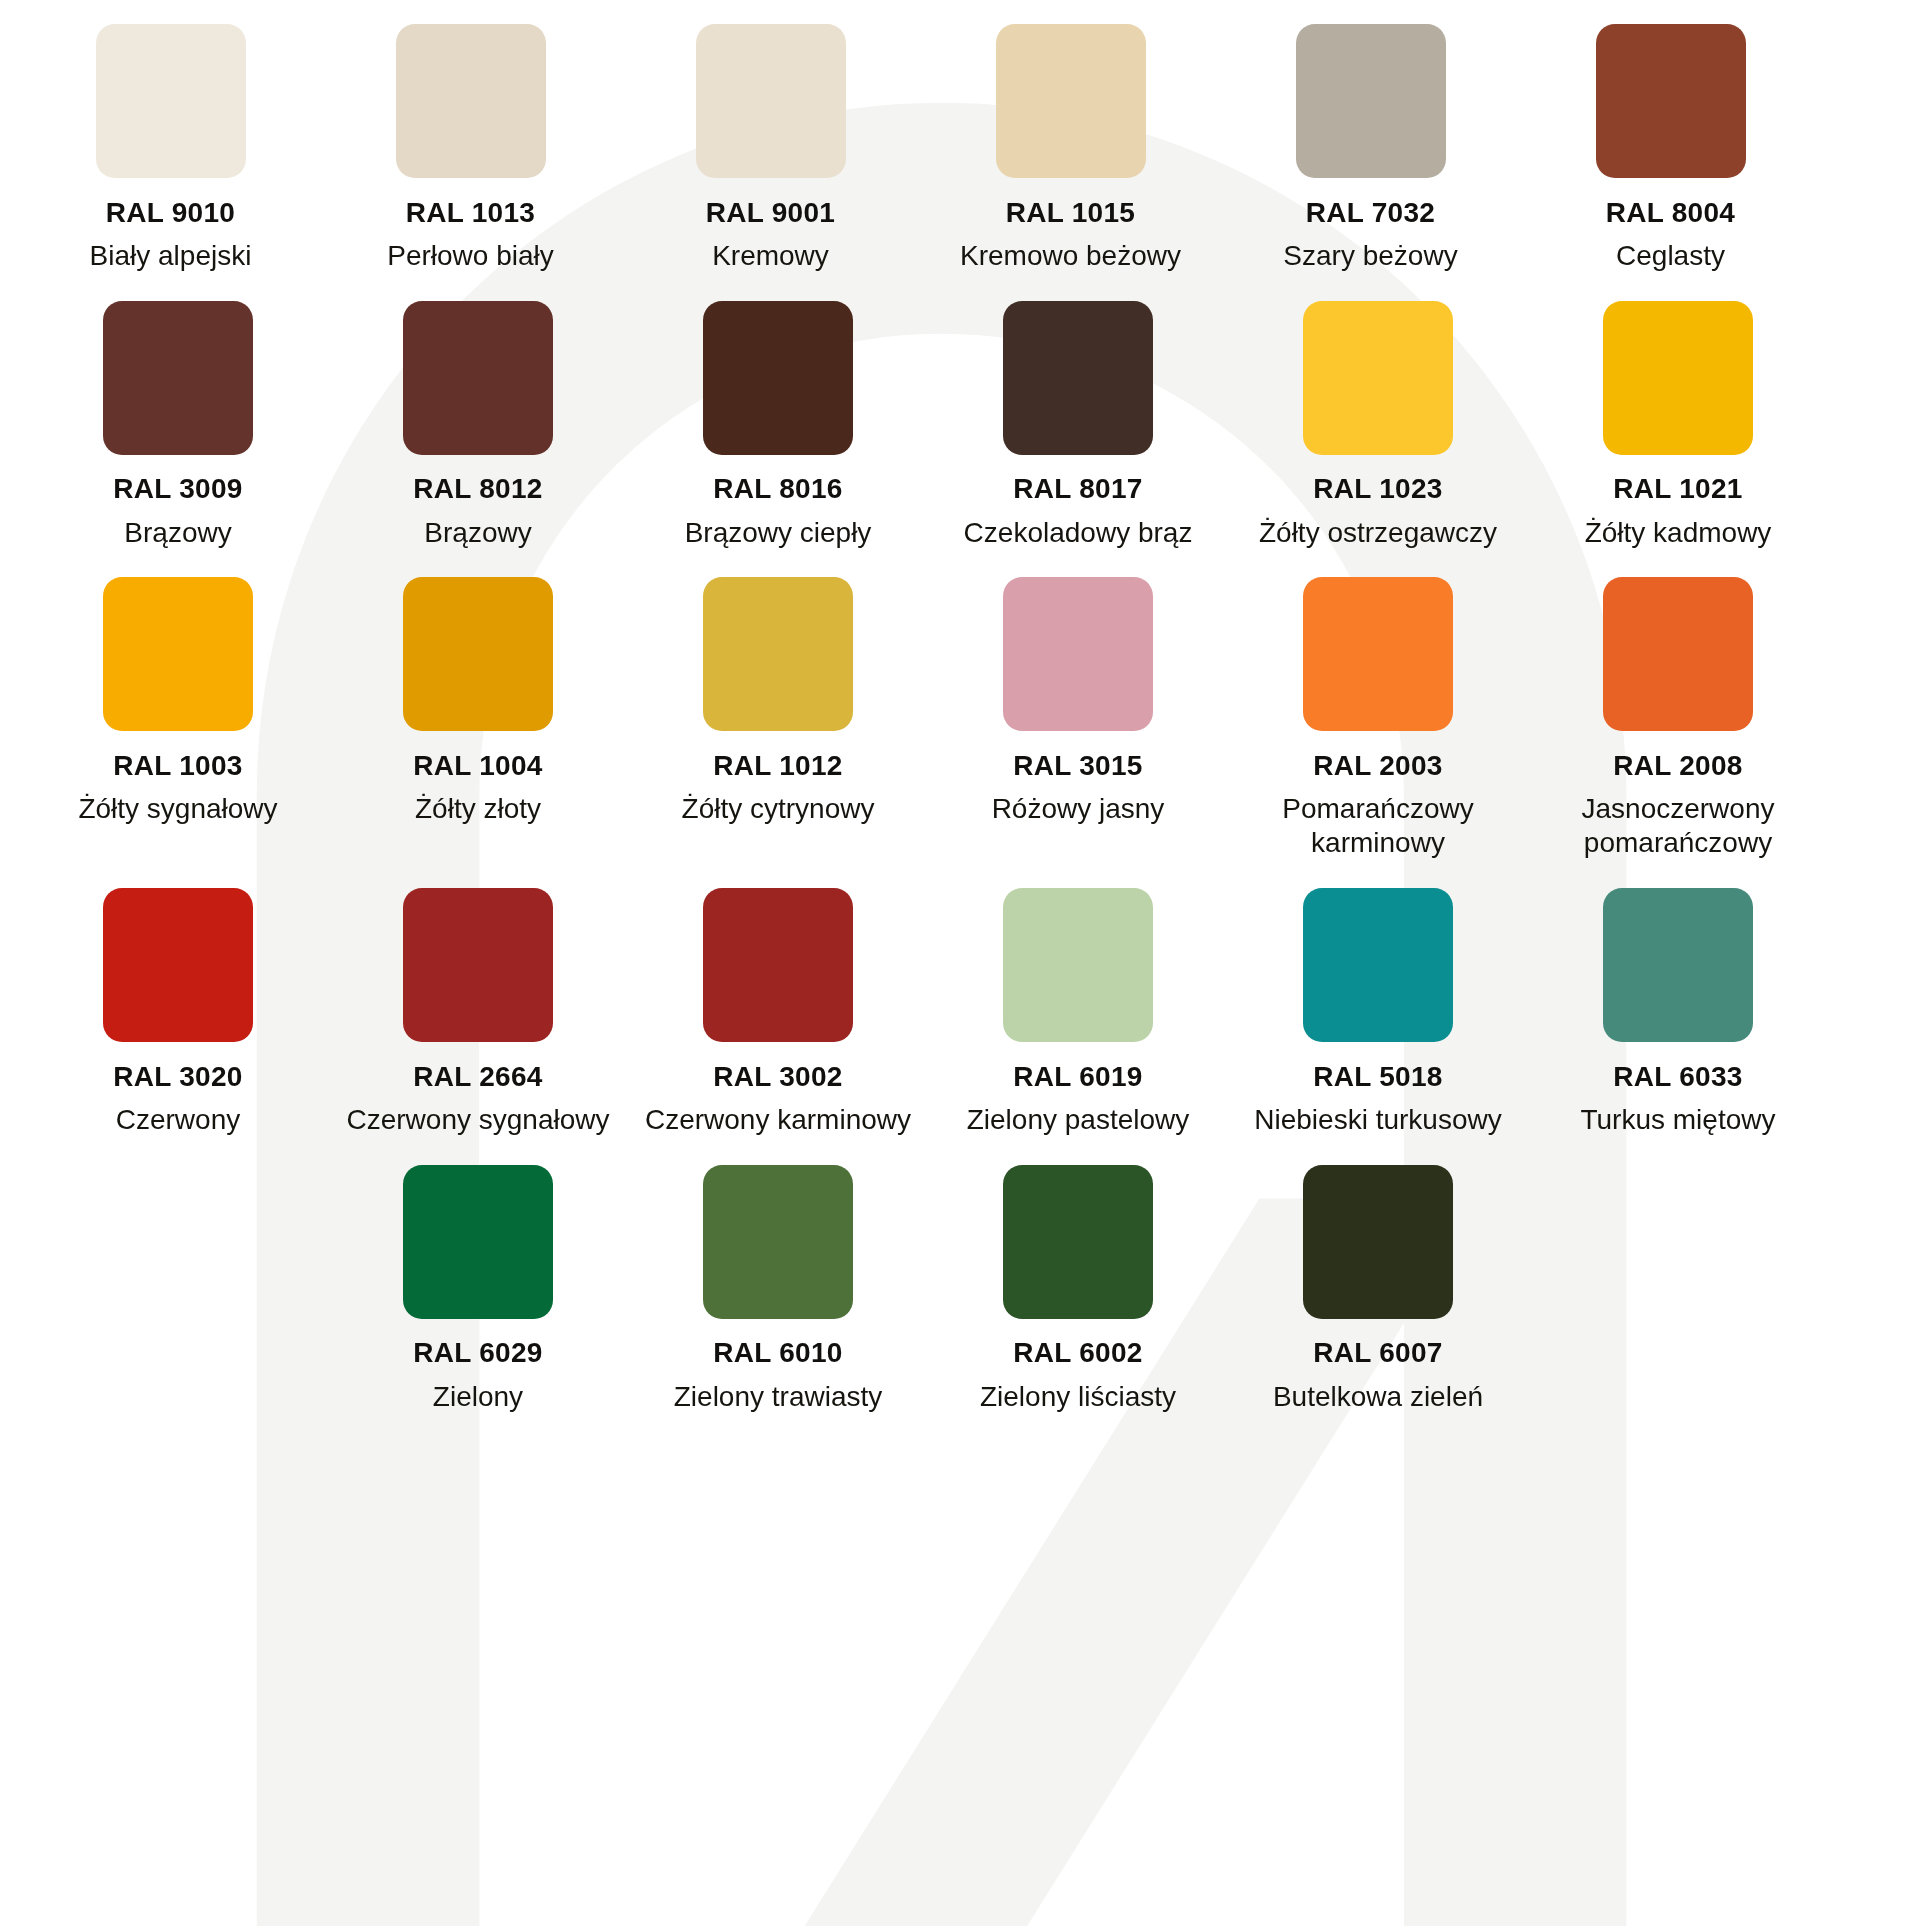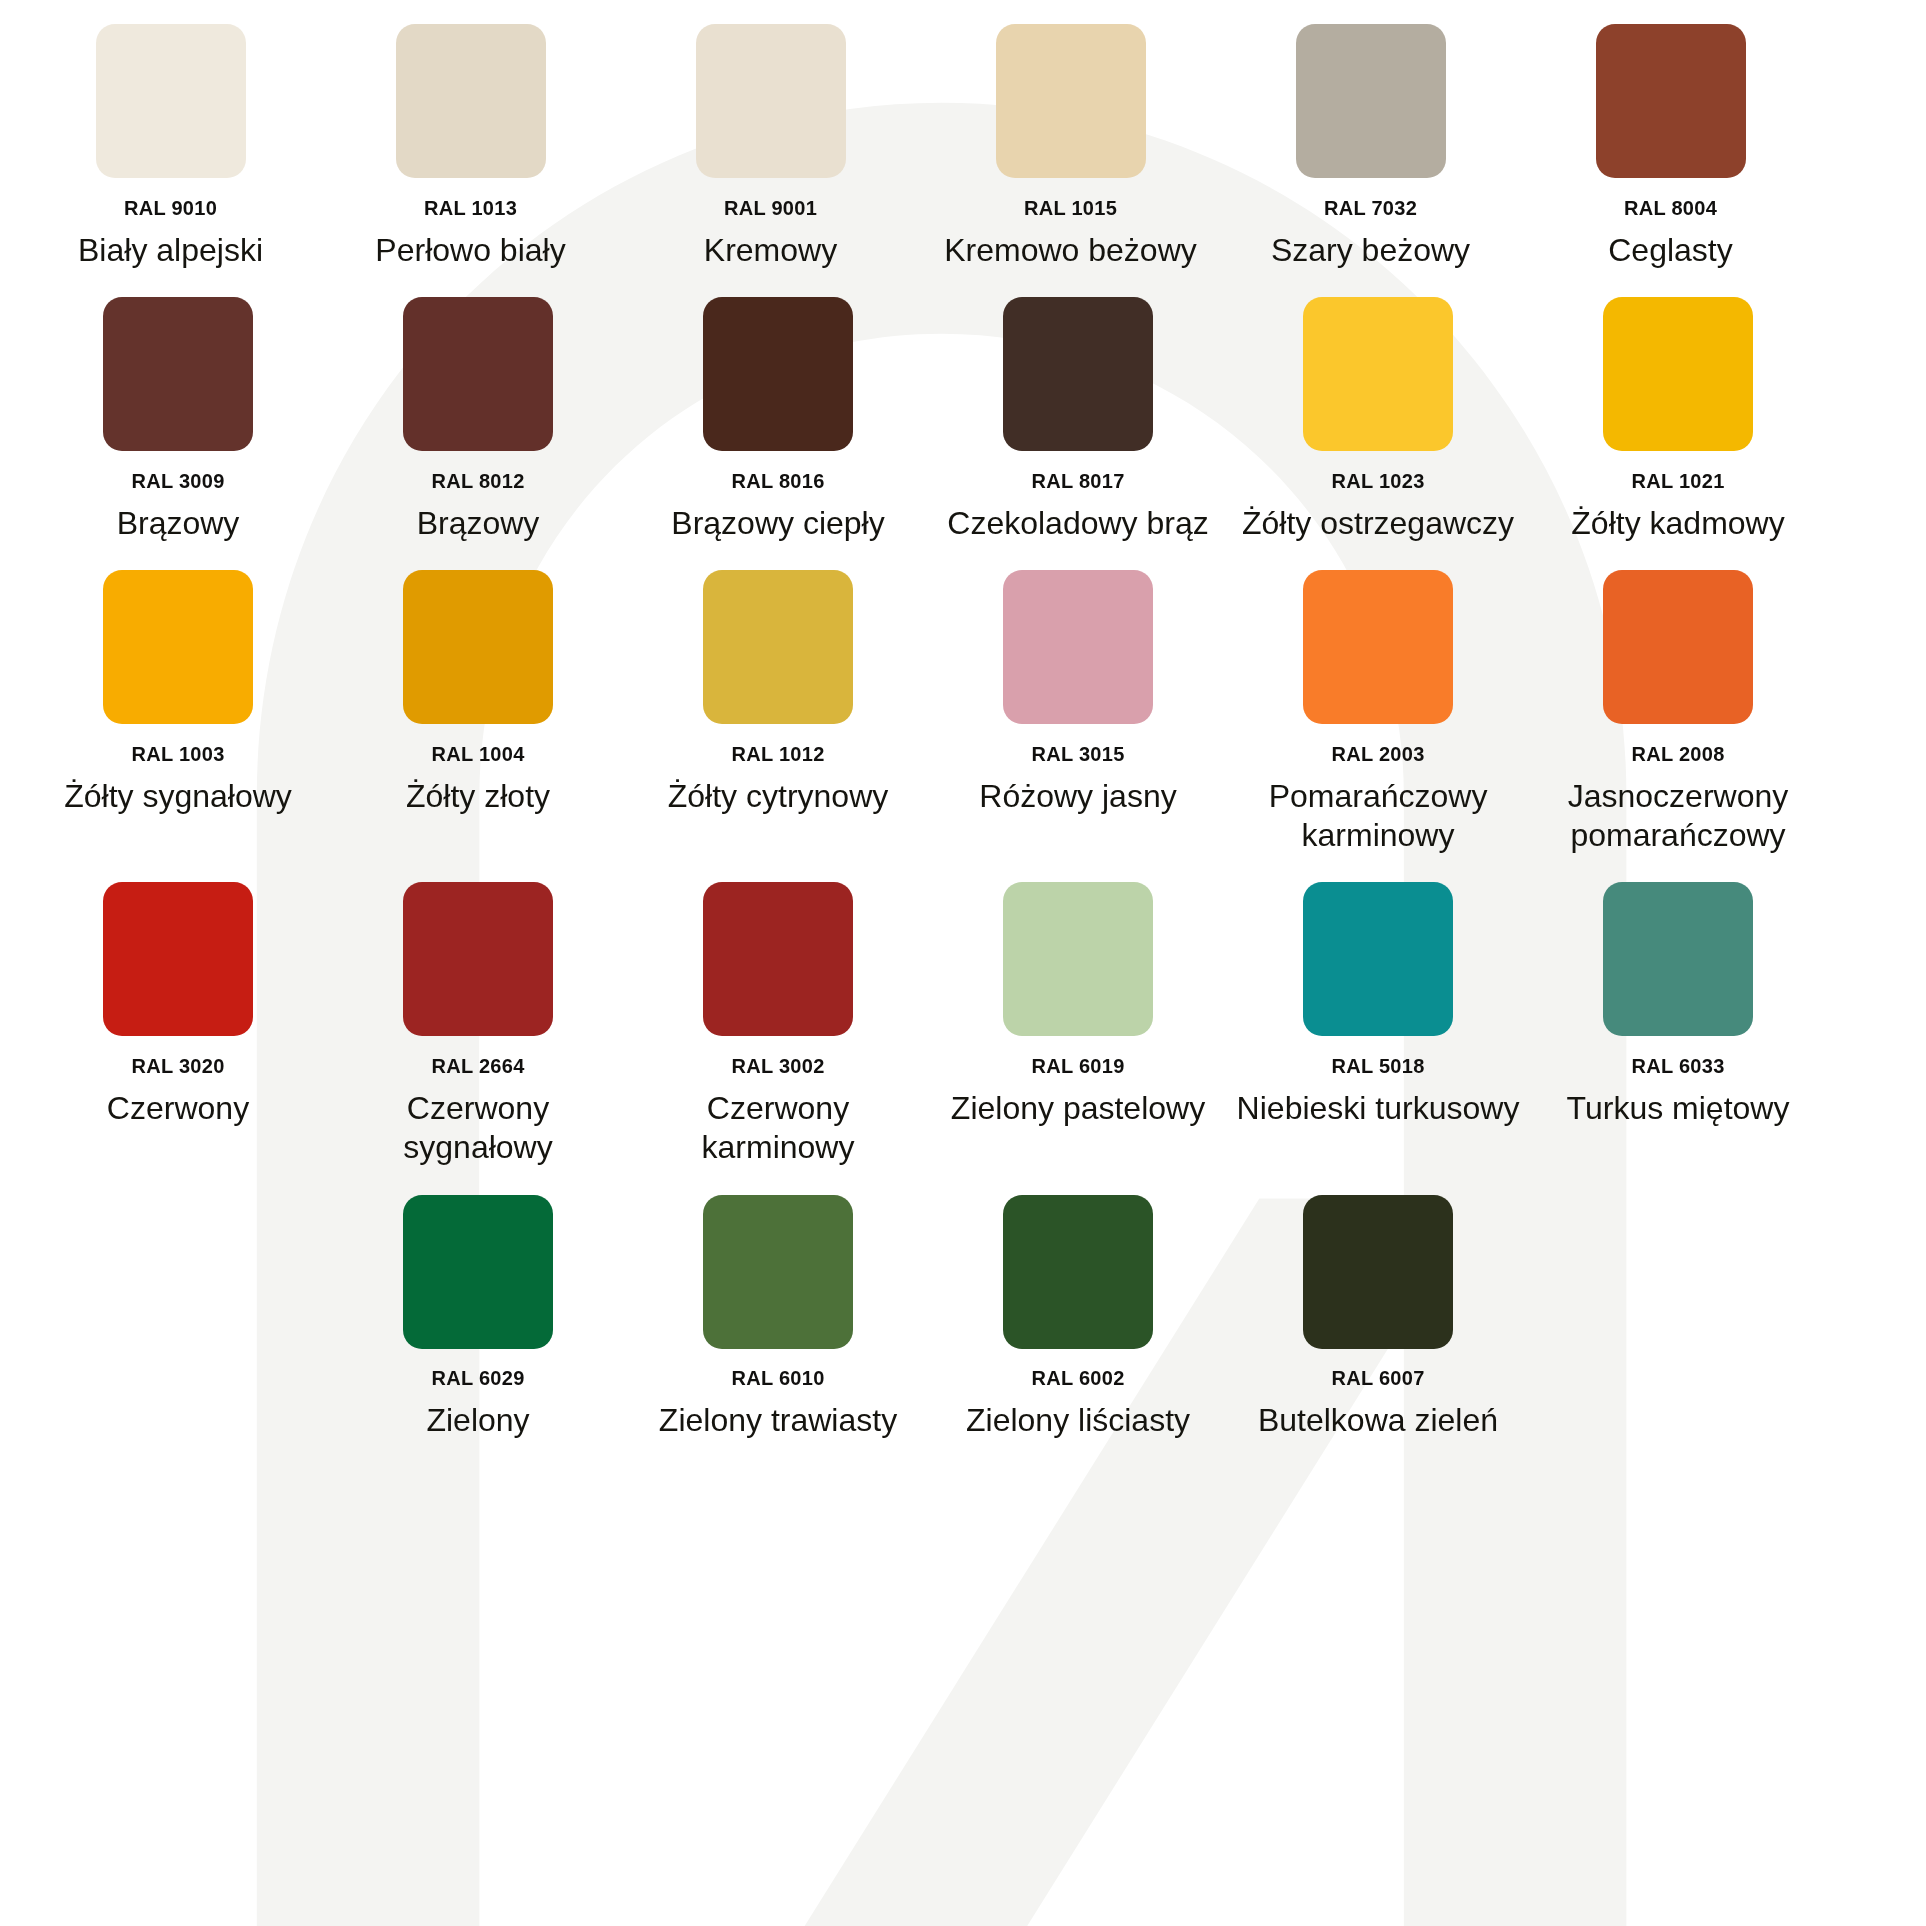"RAL 9010" .code { font-size: 20px -> 28px }
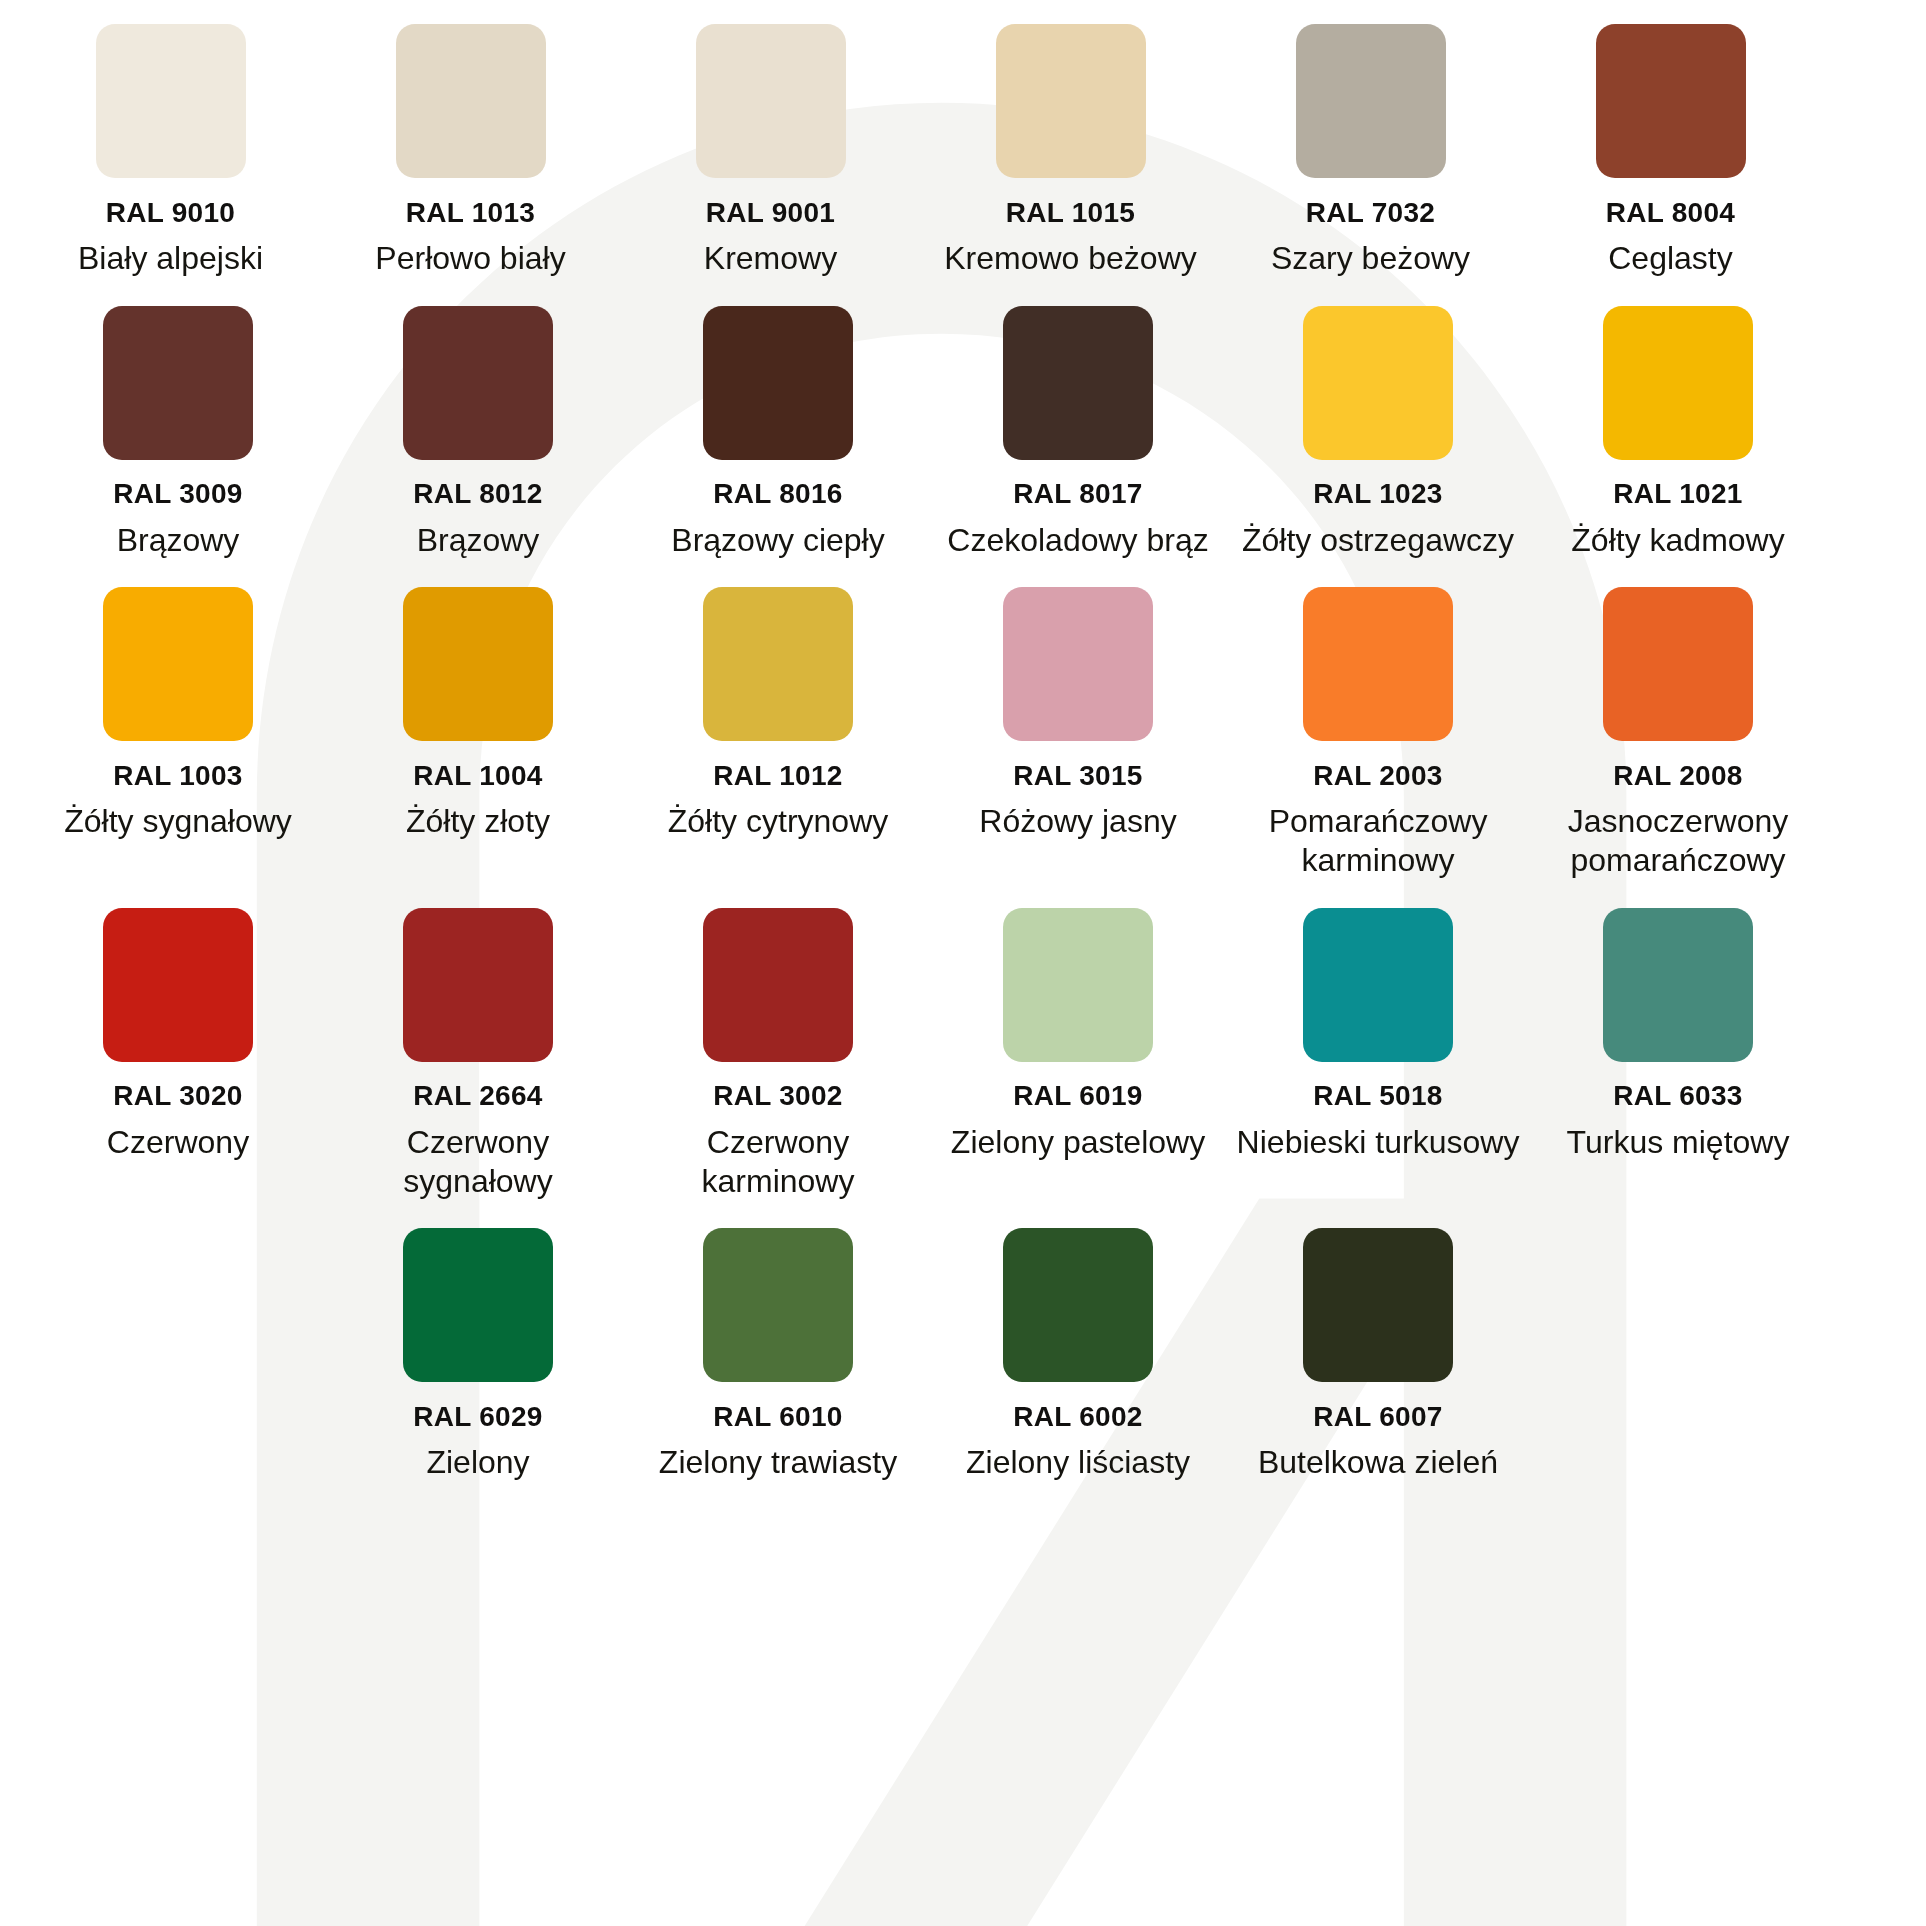"Biały alpejski" .name { font-size: 32px -> 28px }
